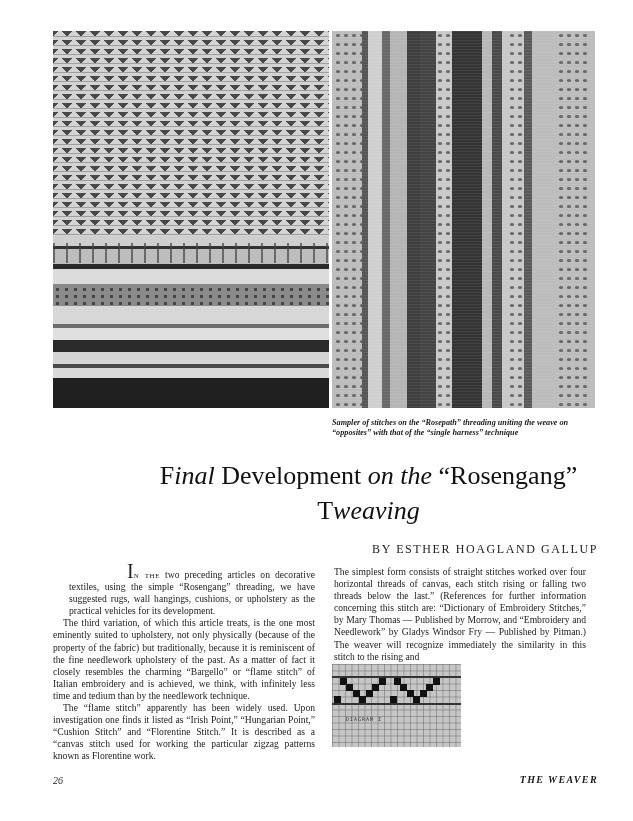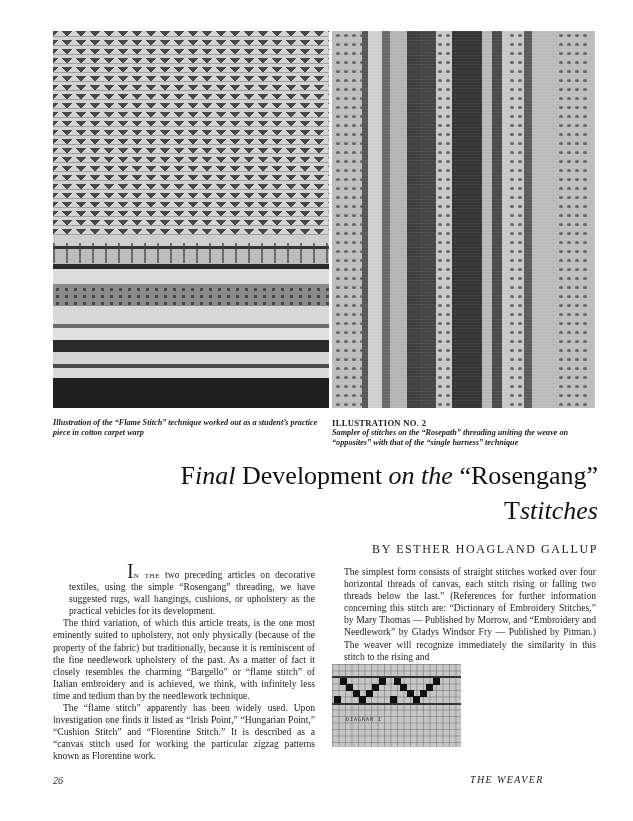"Illustration of the “Flame Stitch”" div.cap-text { html: <div>Illustration of the “Flame Stitch” technique worked out as a student’s practice piece in cotton carpet warp</div> -> none }
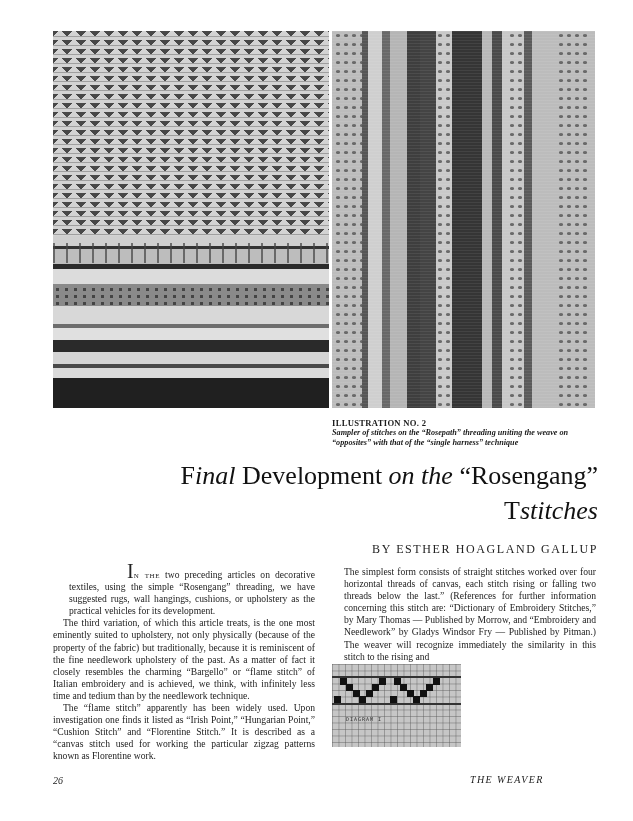"ILLUSTRATION NO. 2" div.cap-title { html: <div>ILLUSTRATION NO. 2</div> -> none }
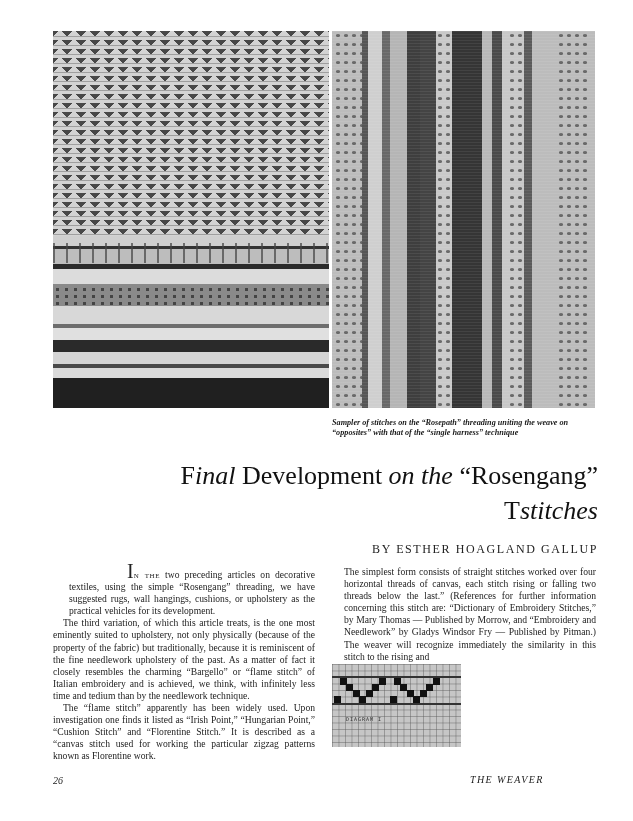"Final Development on the “Rosengang”" #article-title { left: 155px -> 147px; text-align: right -> center }
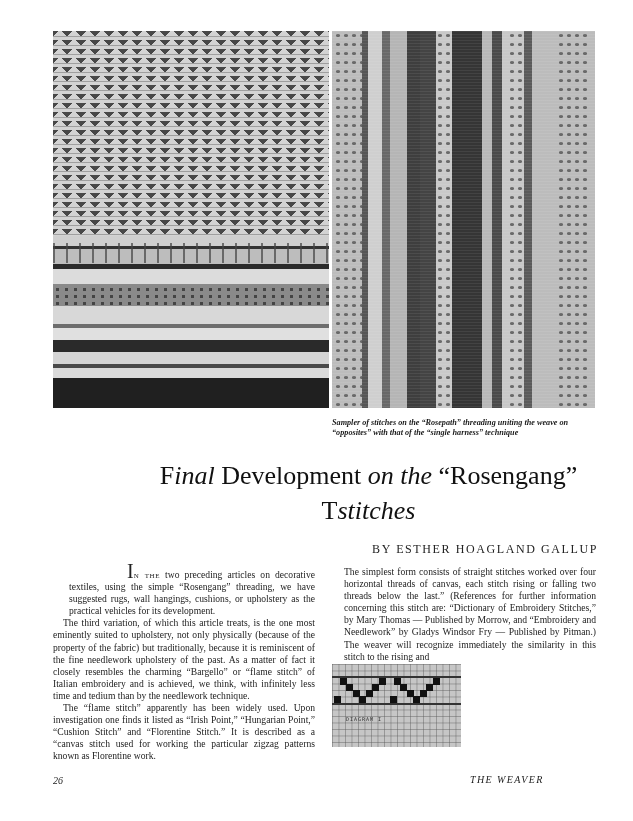"stitches" span.it { text: stitches -> weaving }
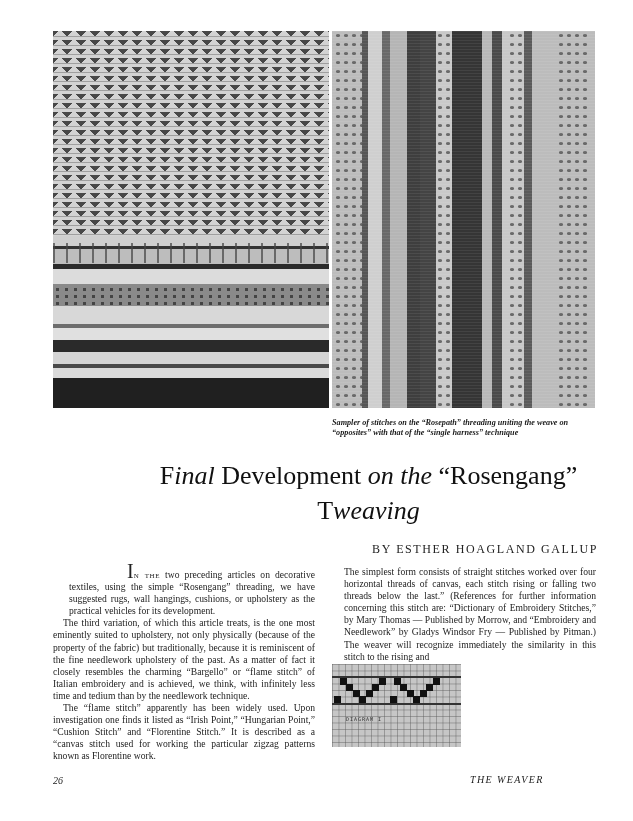"The simplest form consists of" #col-right { left: 328px -> 318px }
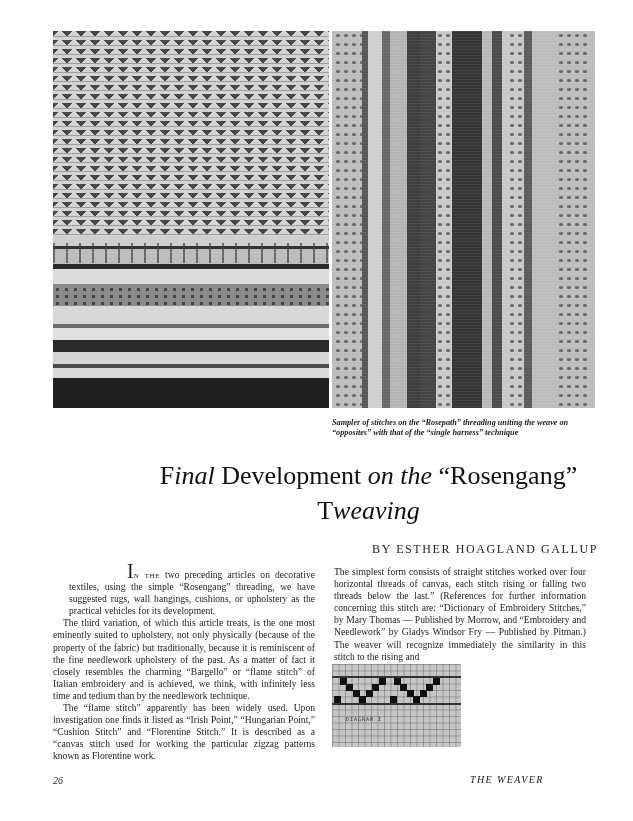"THE WEAVER" #footer-title { font-weight: normal -> bold; text-align: left -> right }
